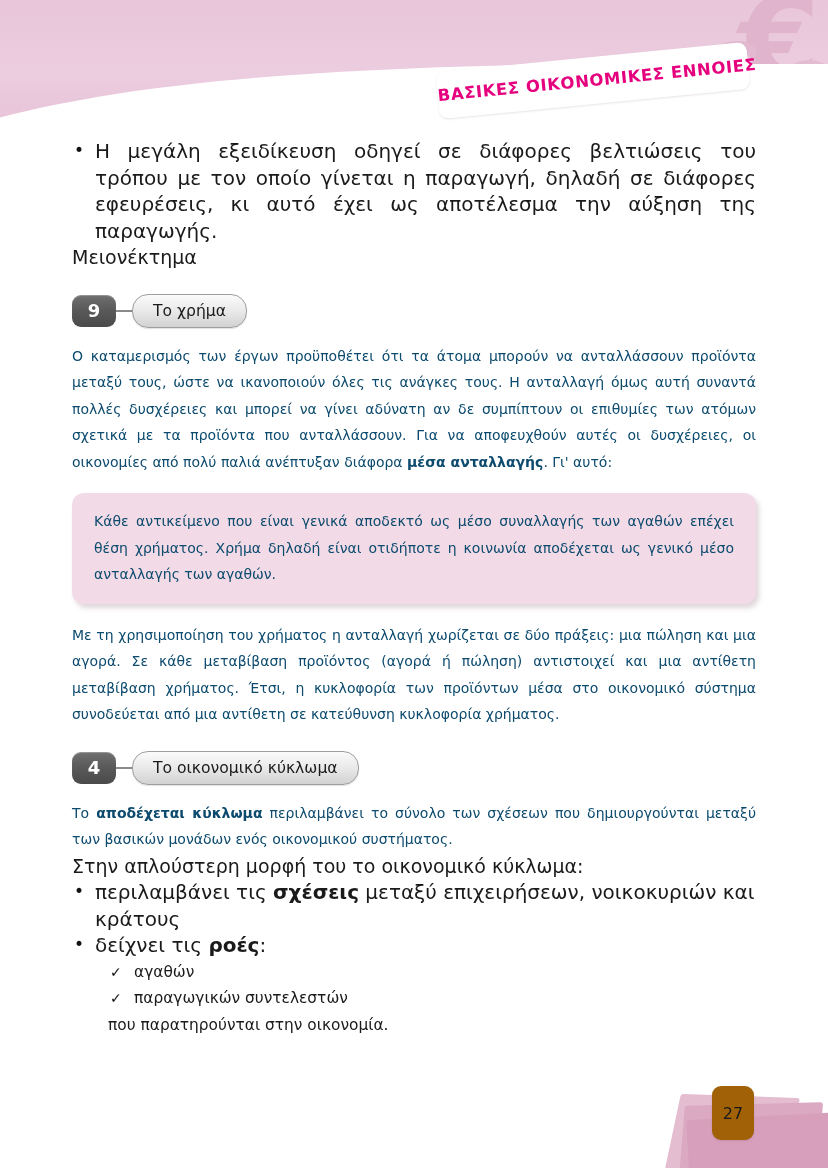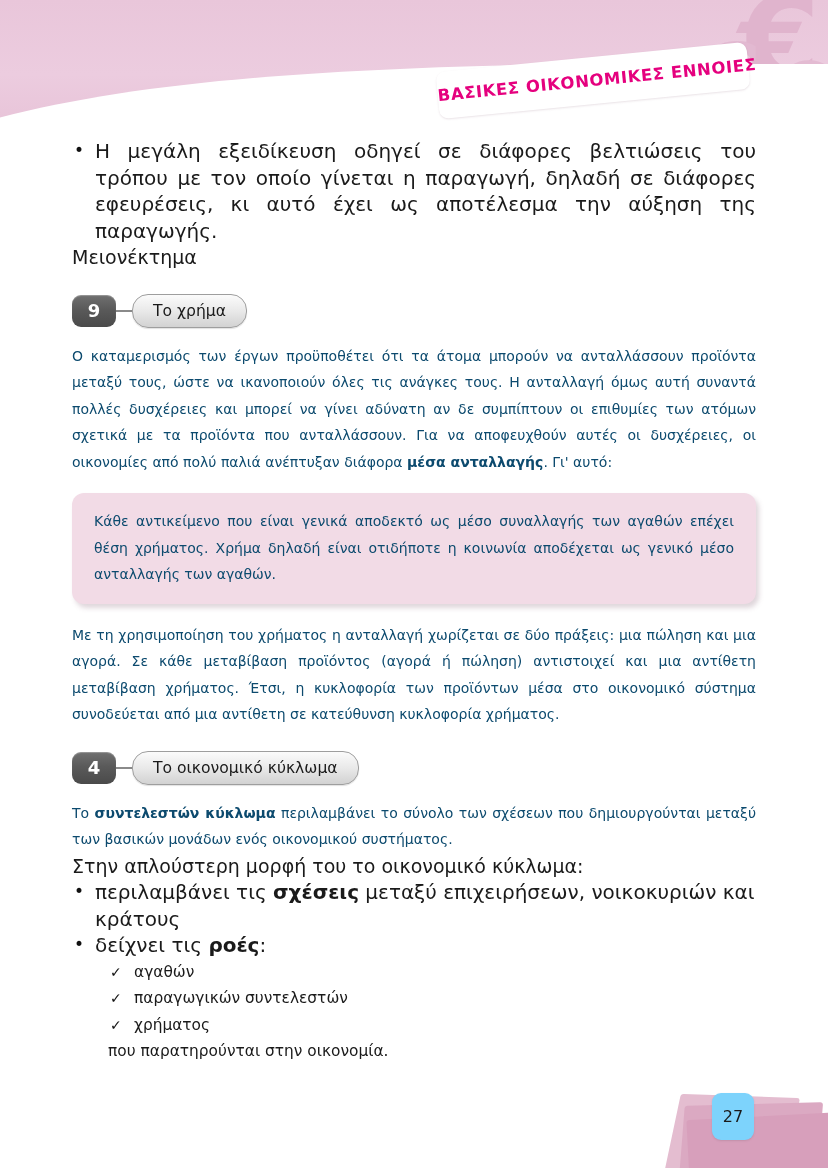"συντελεστών κύκλωμα" b { text: συντελεστών -> αποδέχεται }
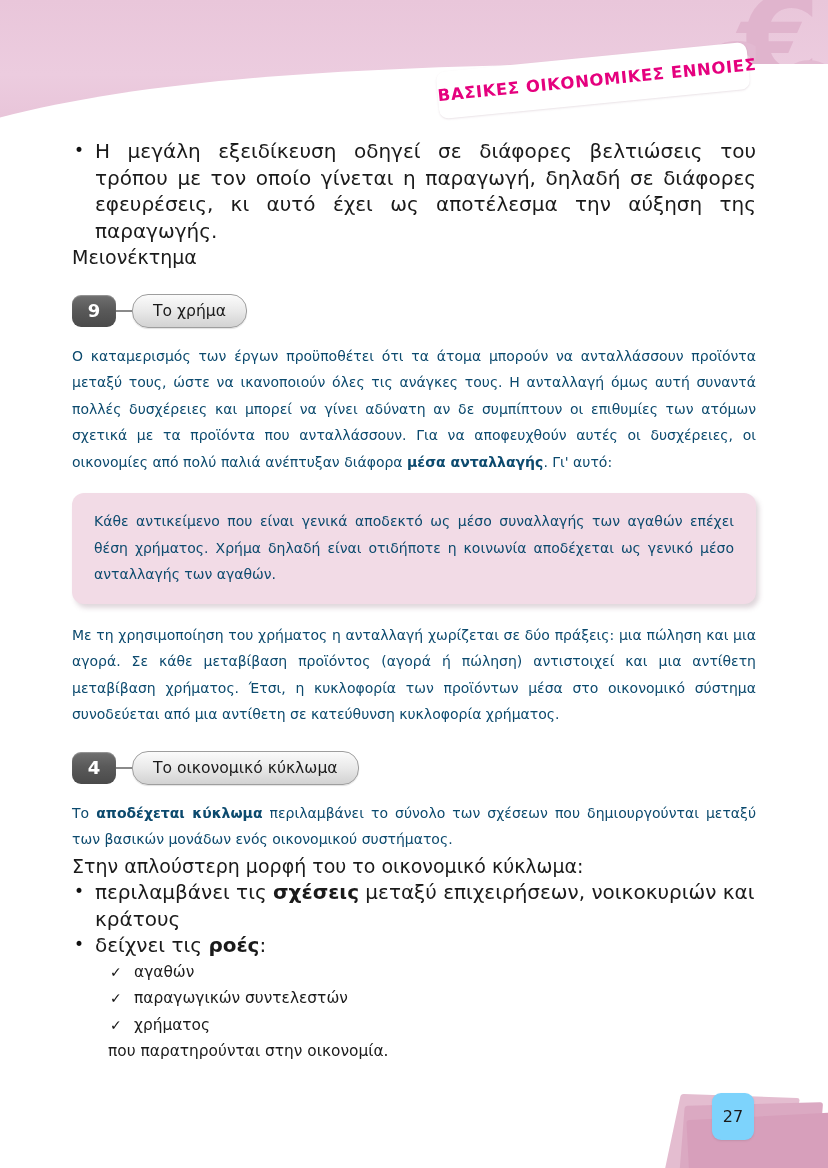"χρήματος" li.check-item { html: <li>χρήματος</li> -> none }
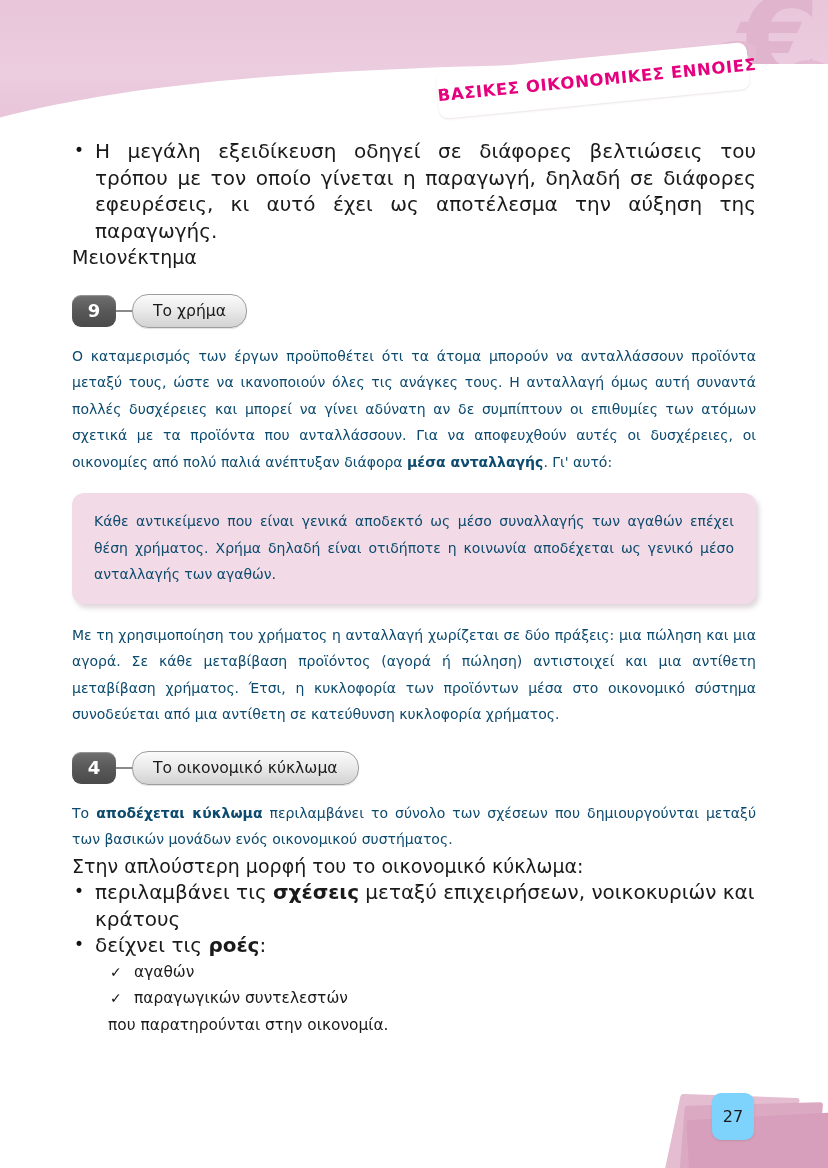"27" .page-box { background: #7dd3fc -> #a16207; height: 47px -> 54px }
